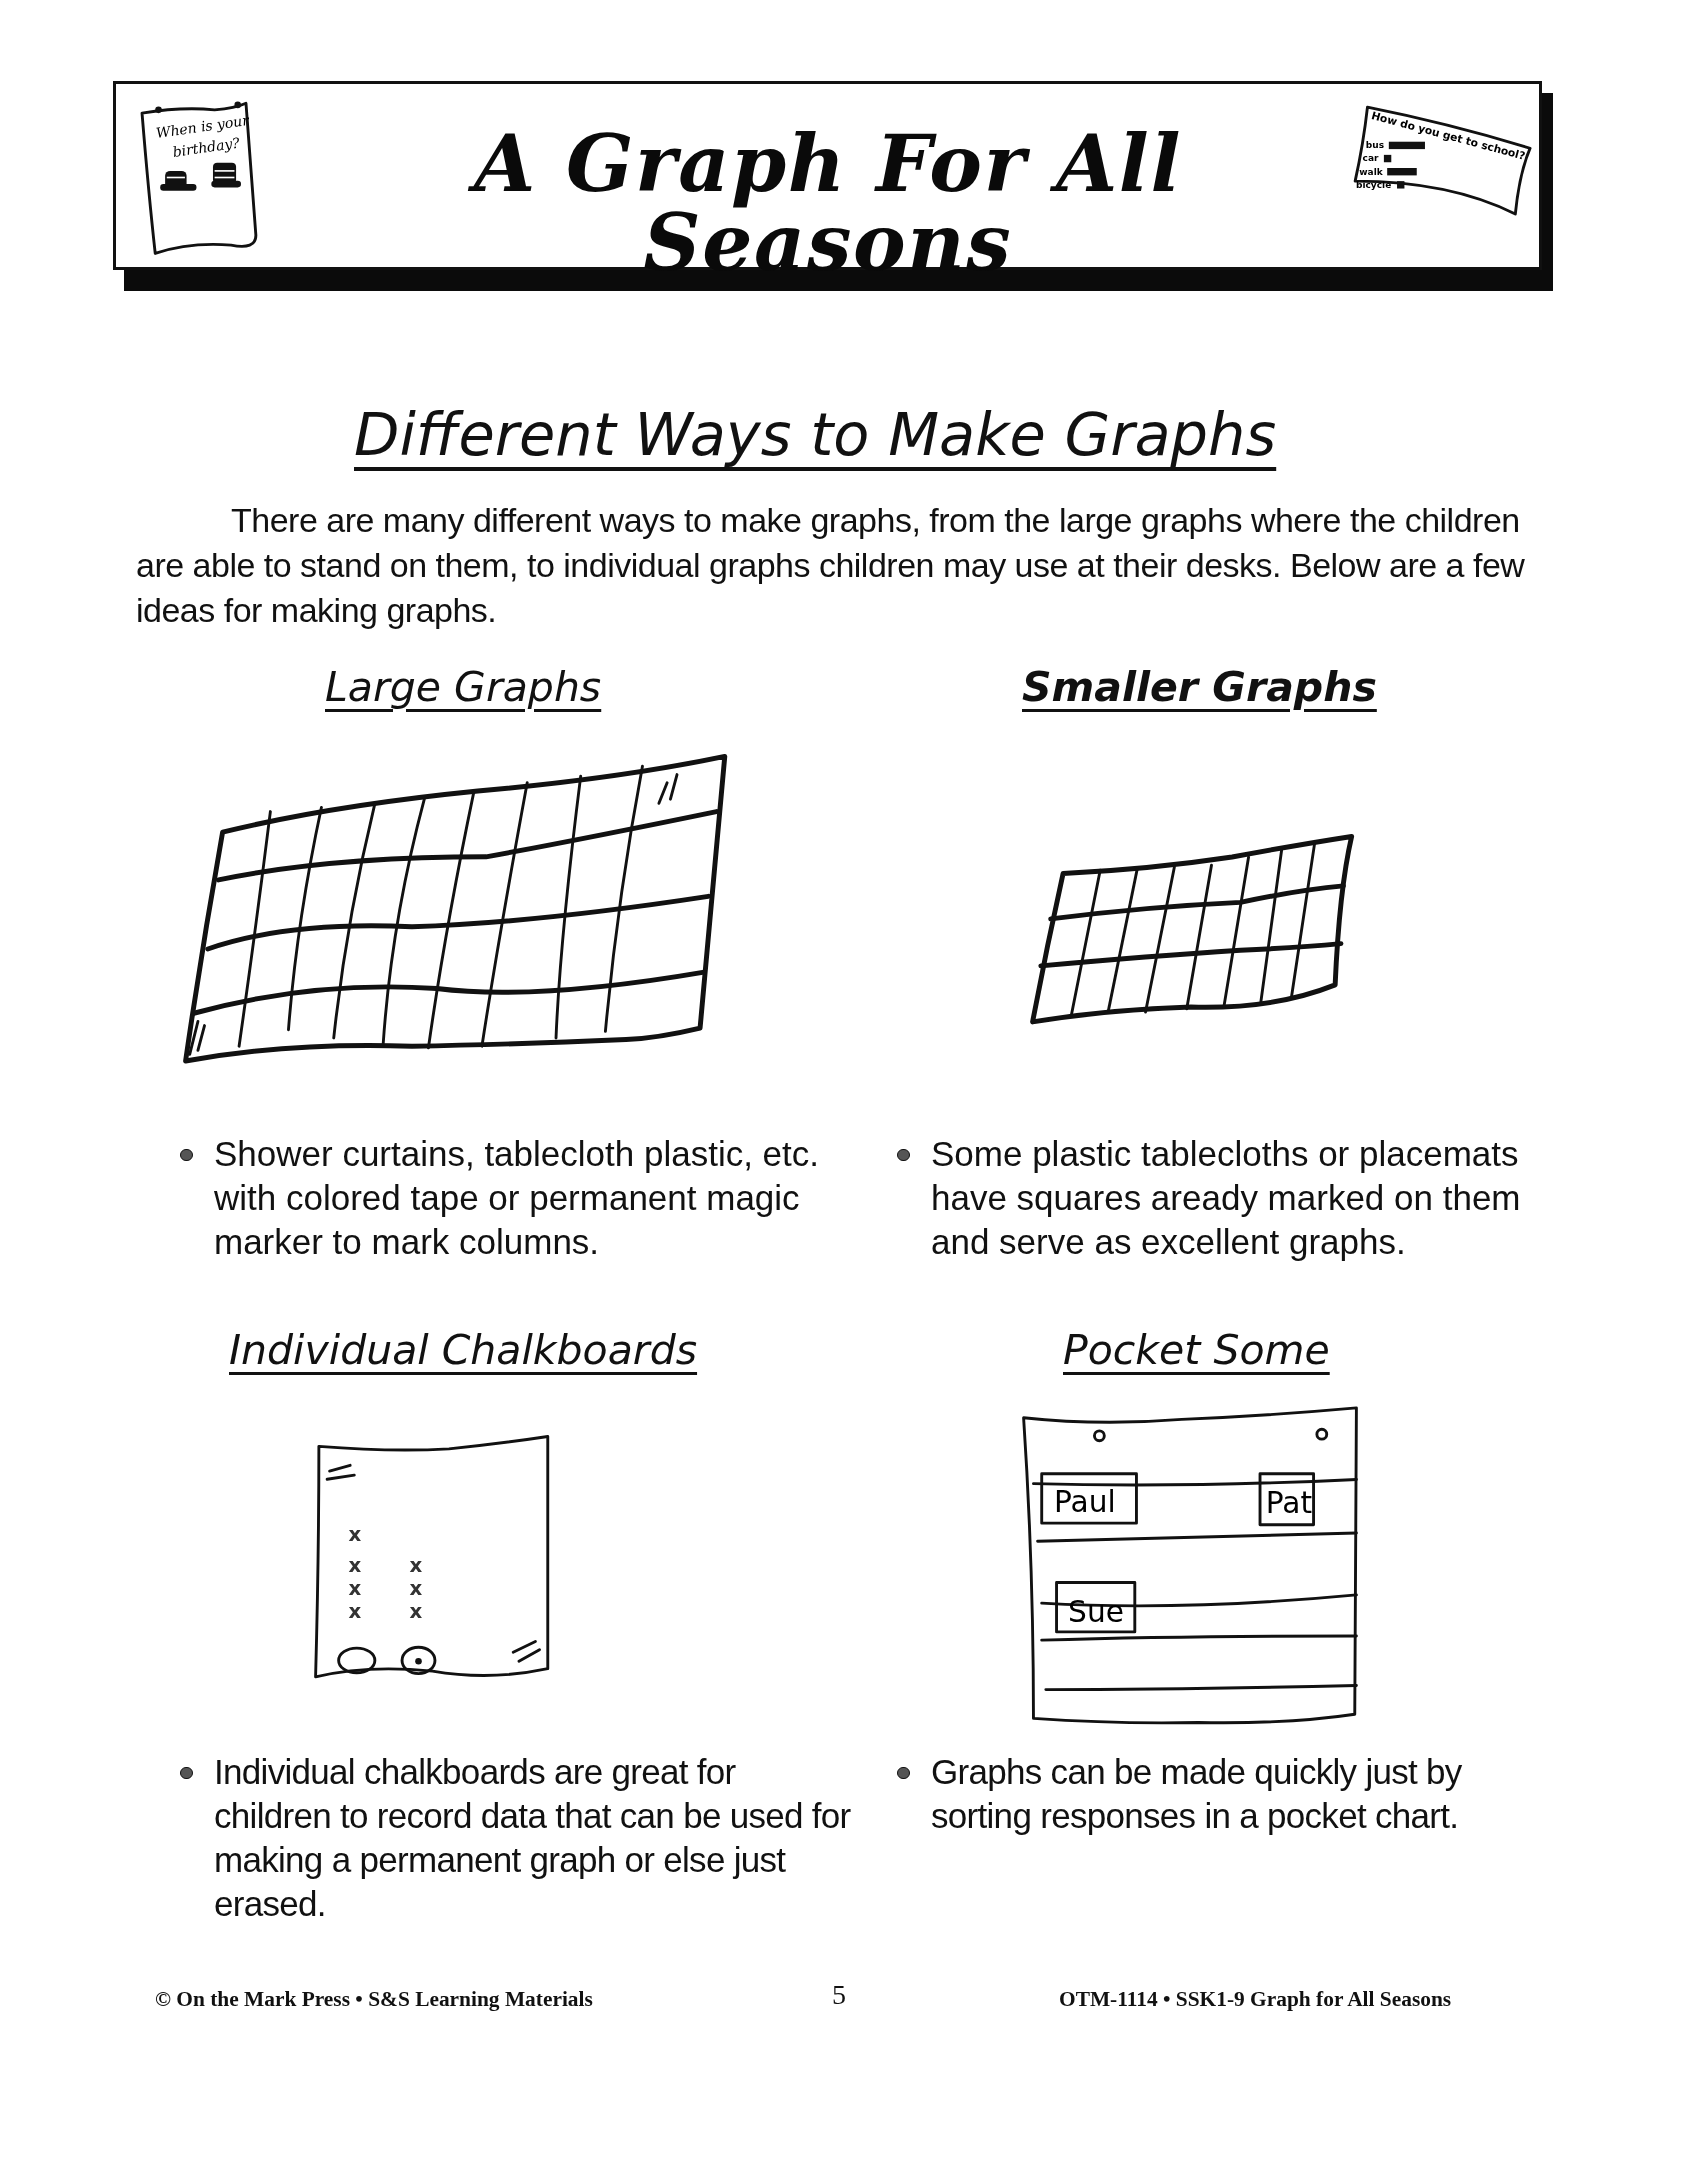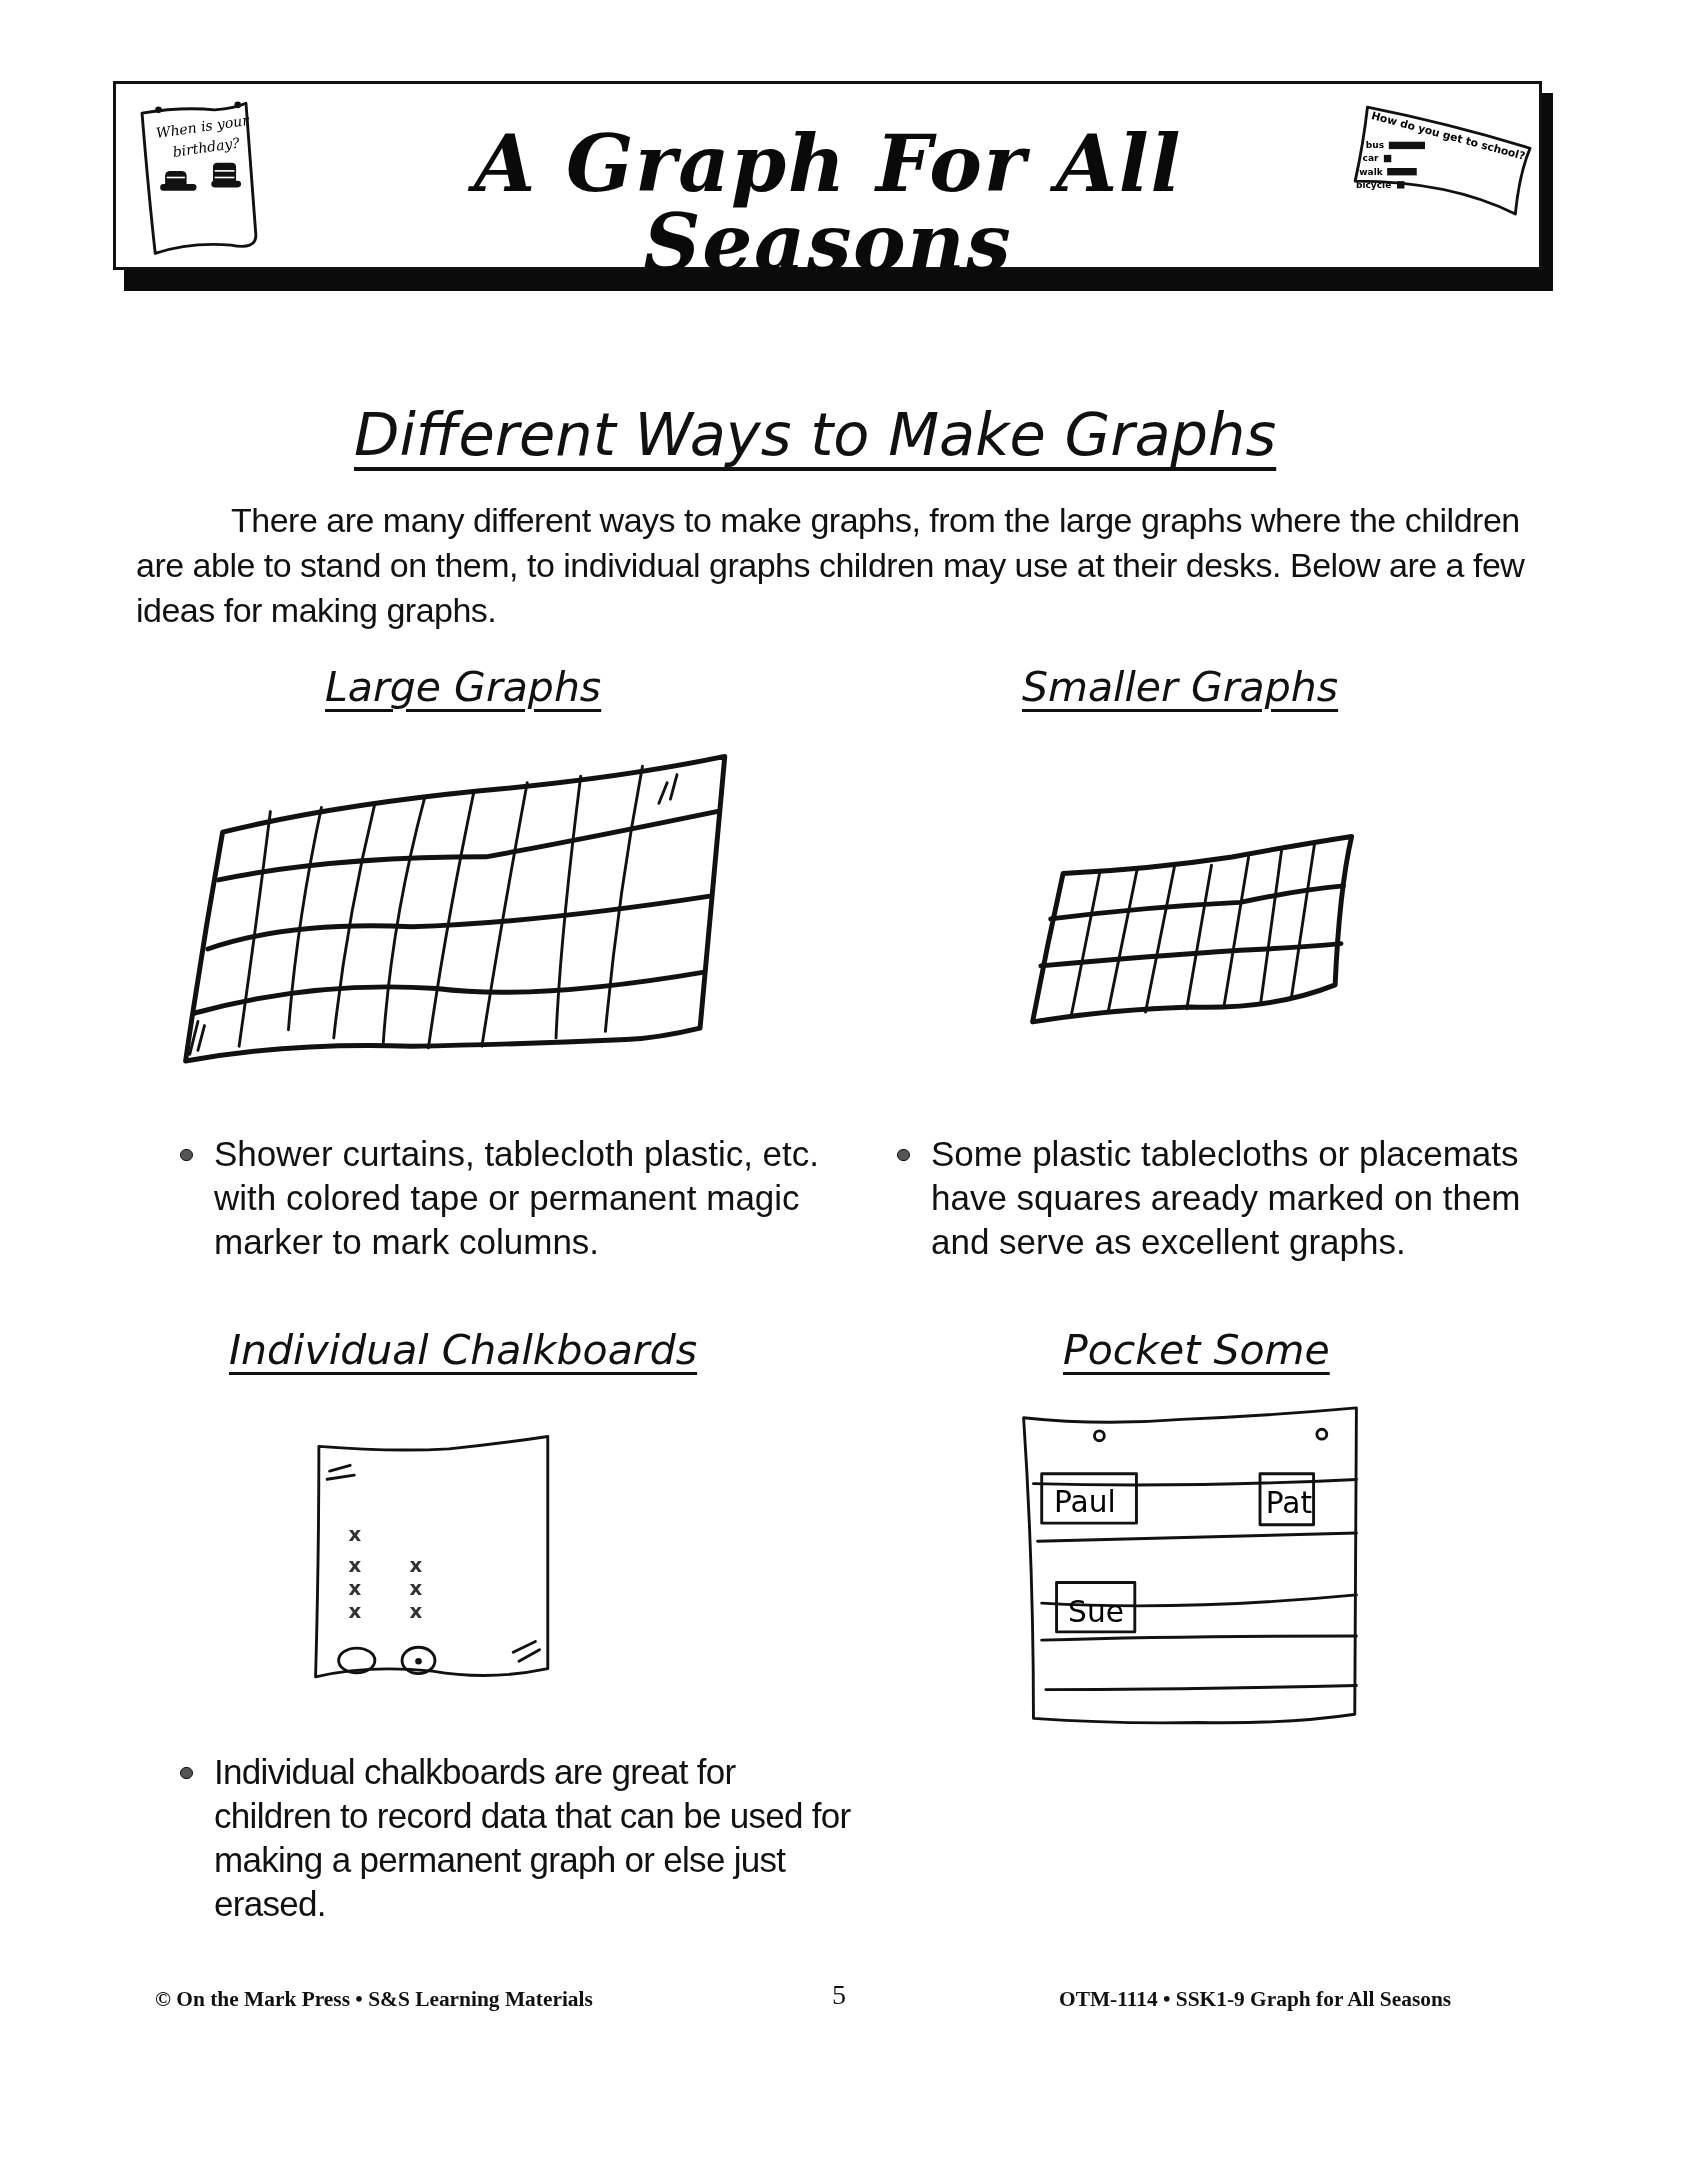"Smaller Graphs" .h-small { font-weight: none -> bold }
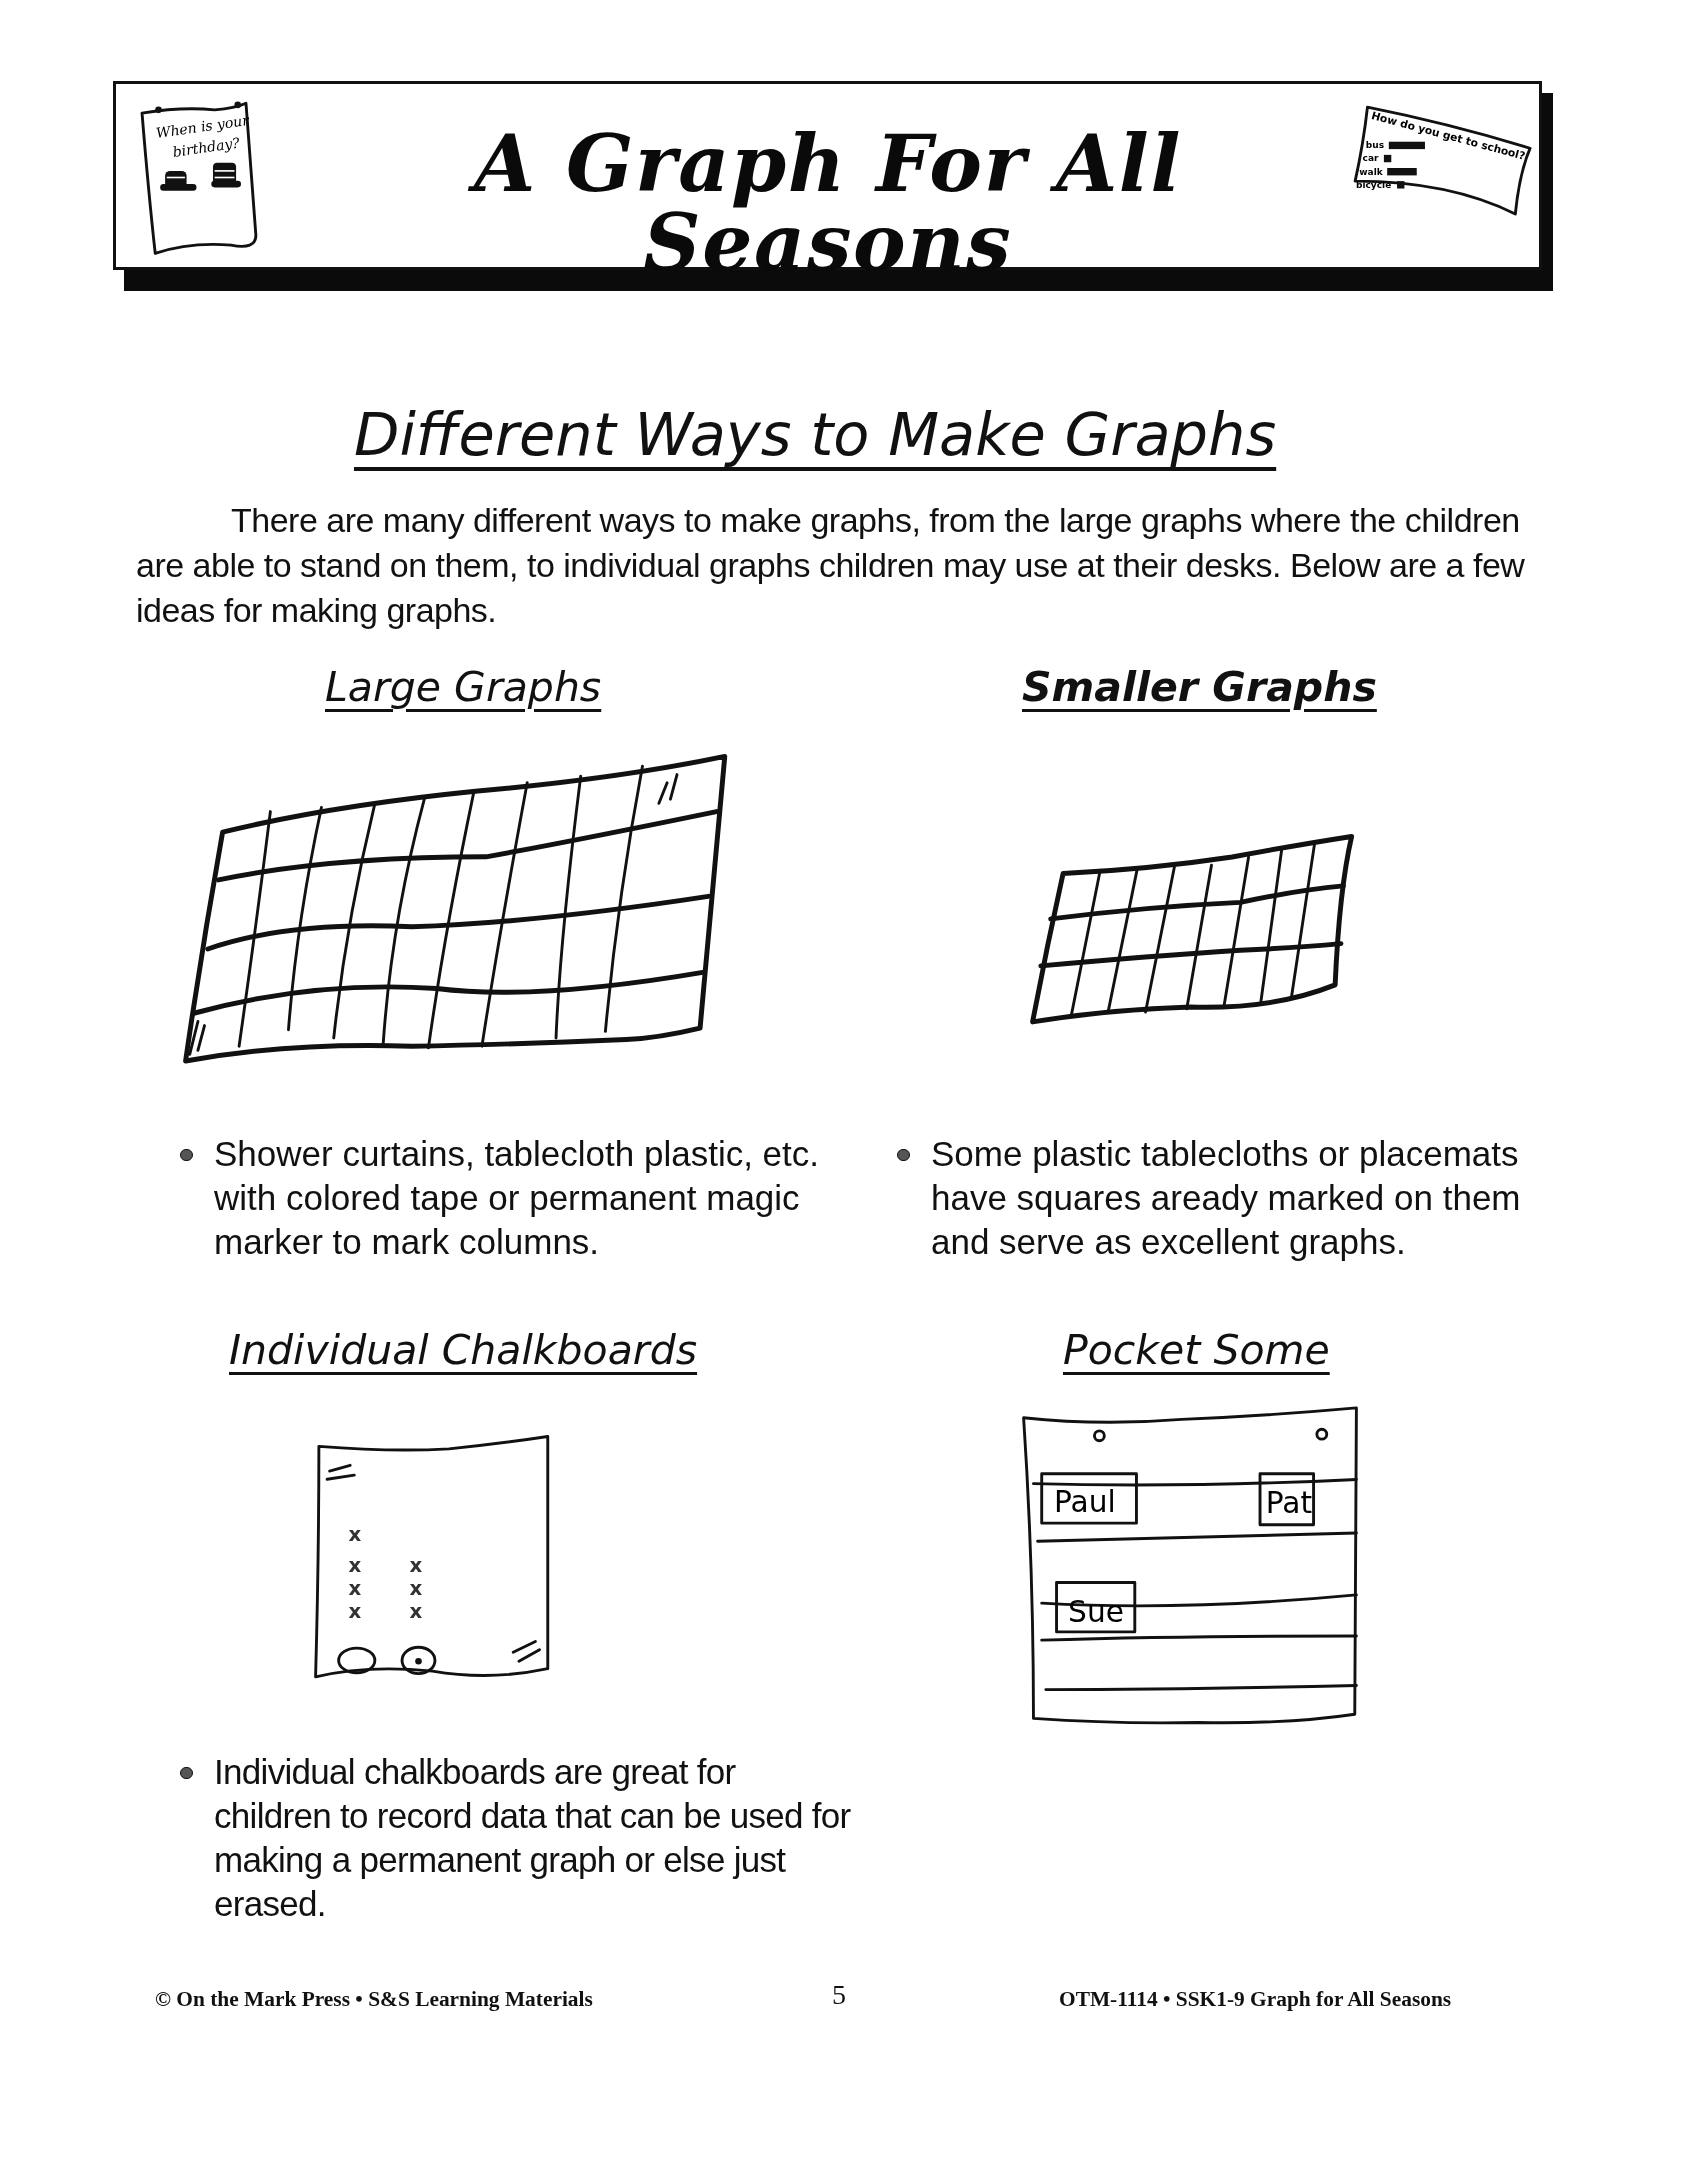"Graphs can be made quickly" li { html: none -> <li>Graphs can be made quickly just by sorting responses in a pocket chart.</li> }
